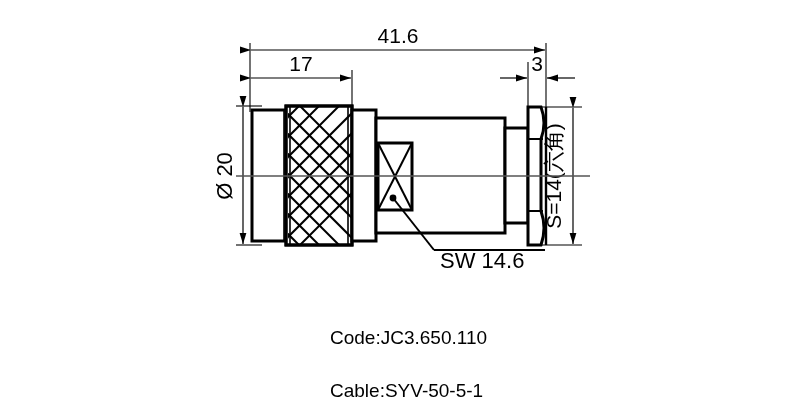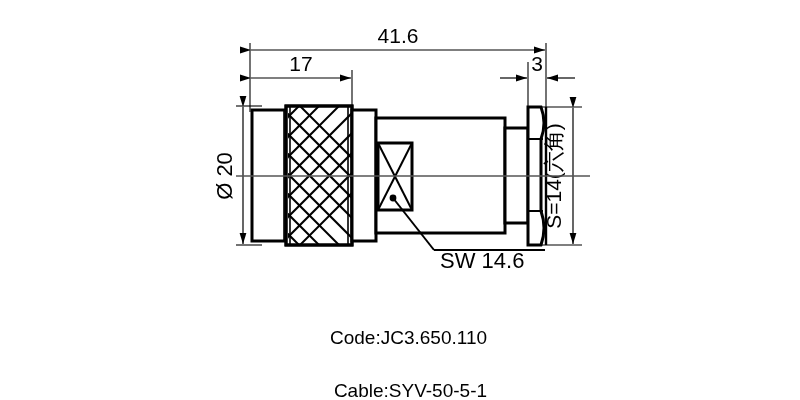"41.6" #sheet { text-align: right -> none }
